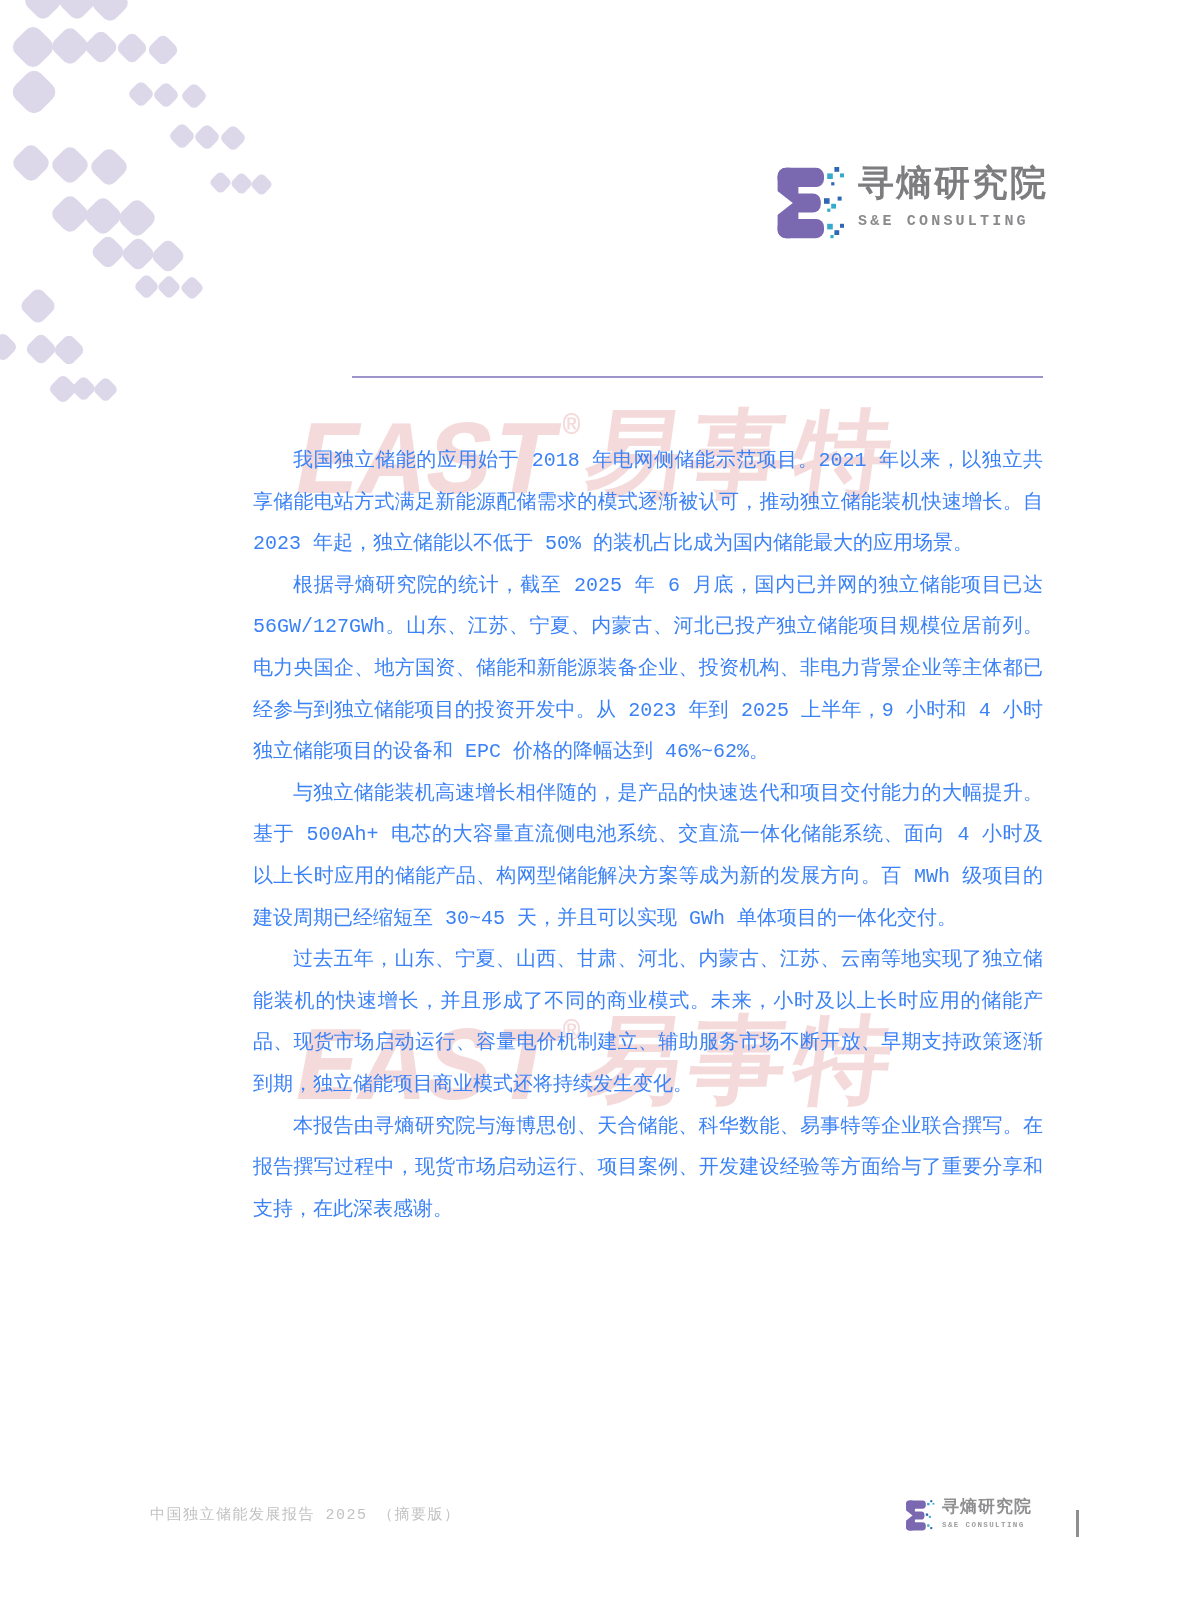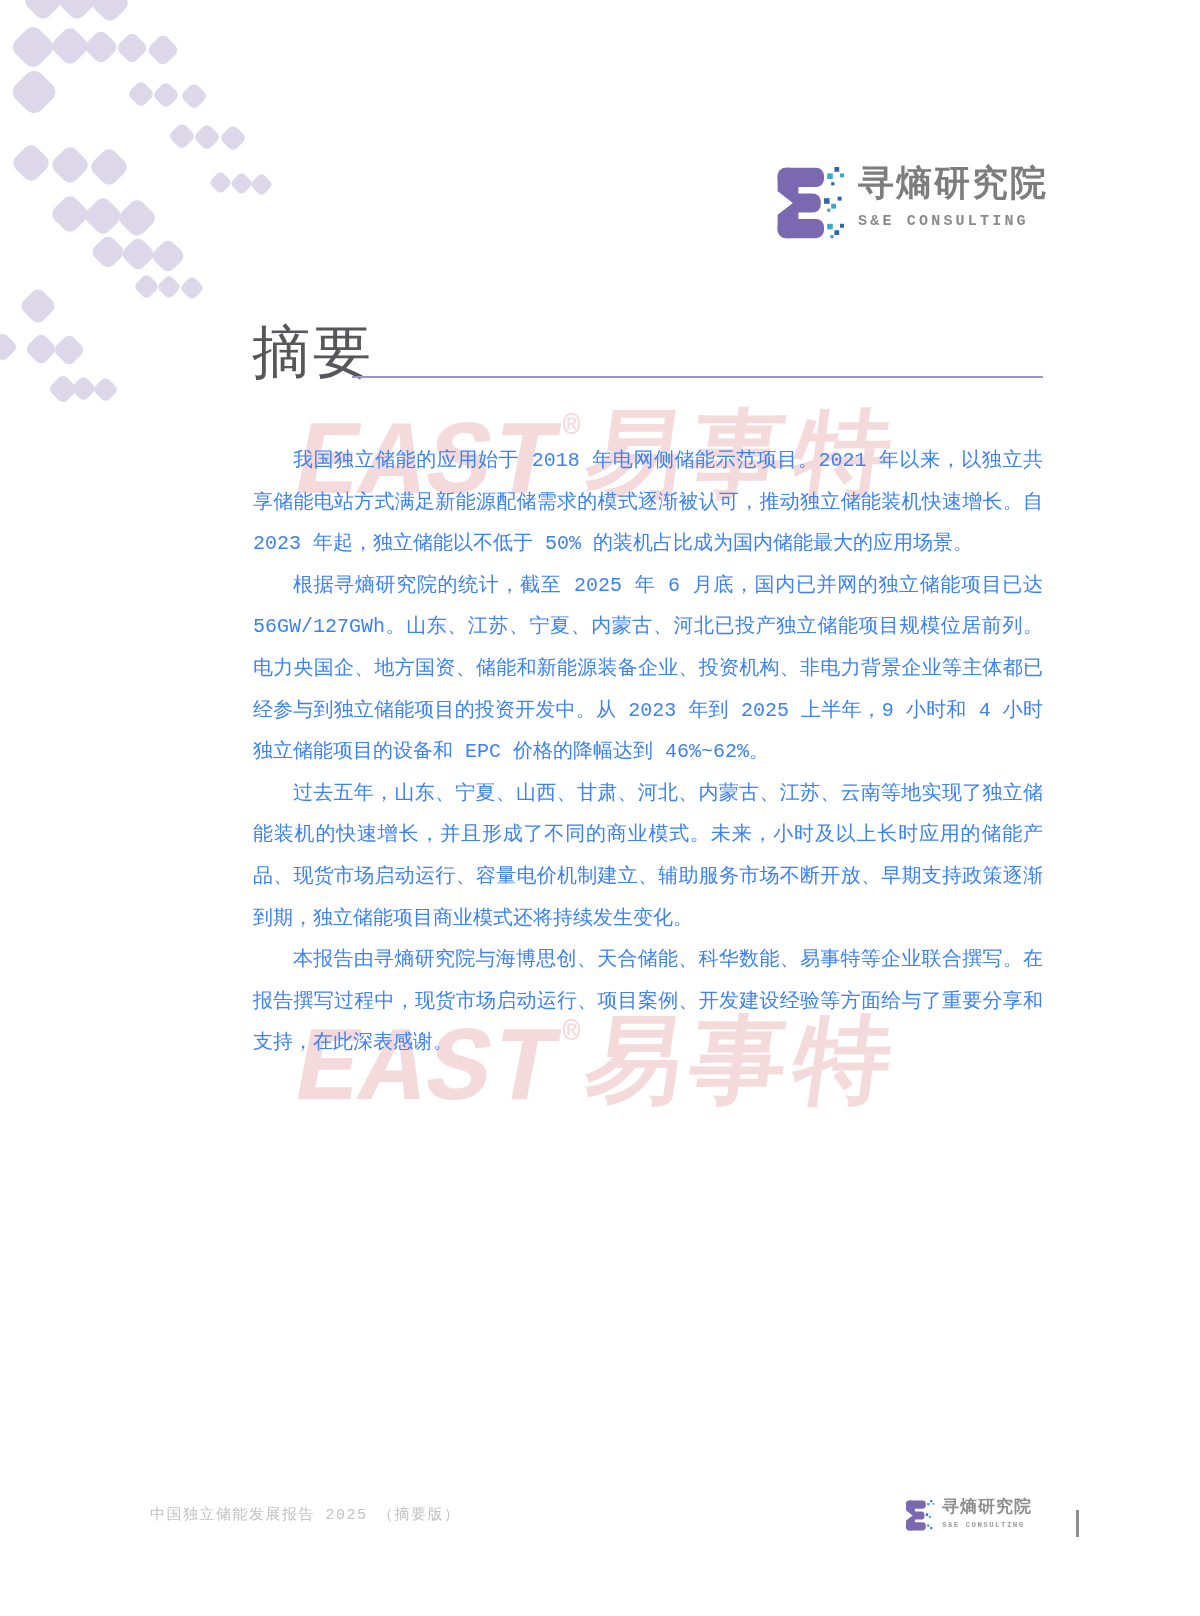"摘要" div.title { html: <div>摘要</div> -> none }
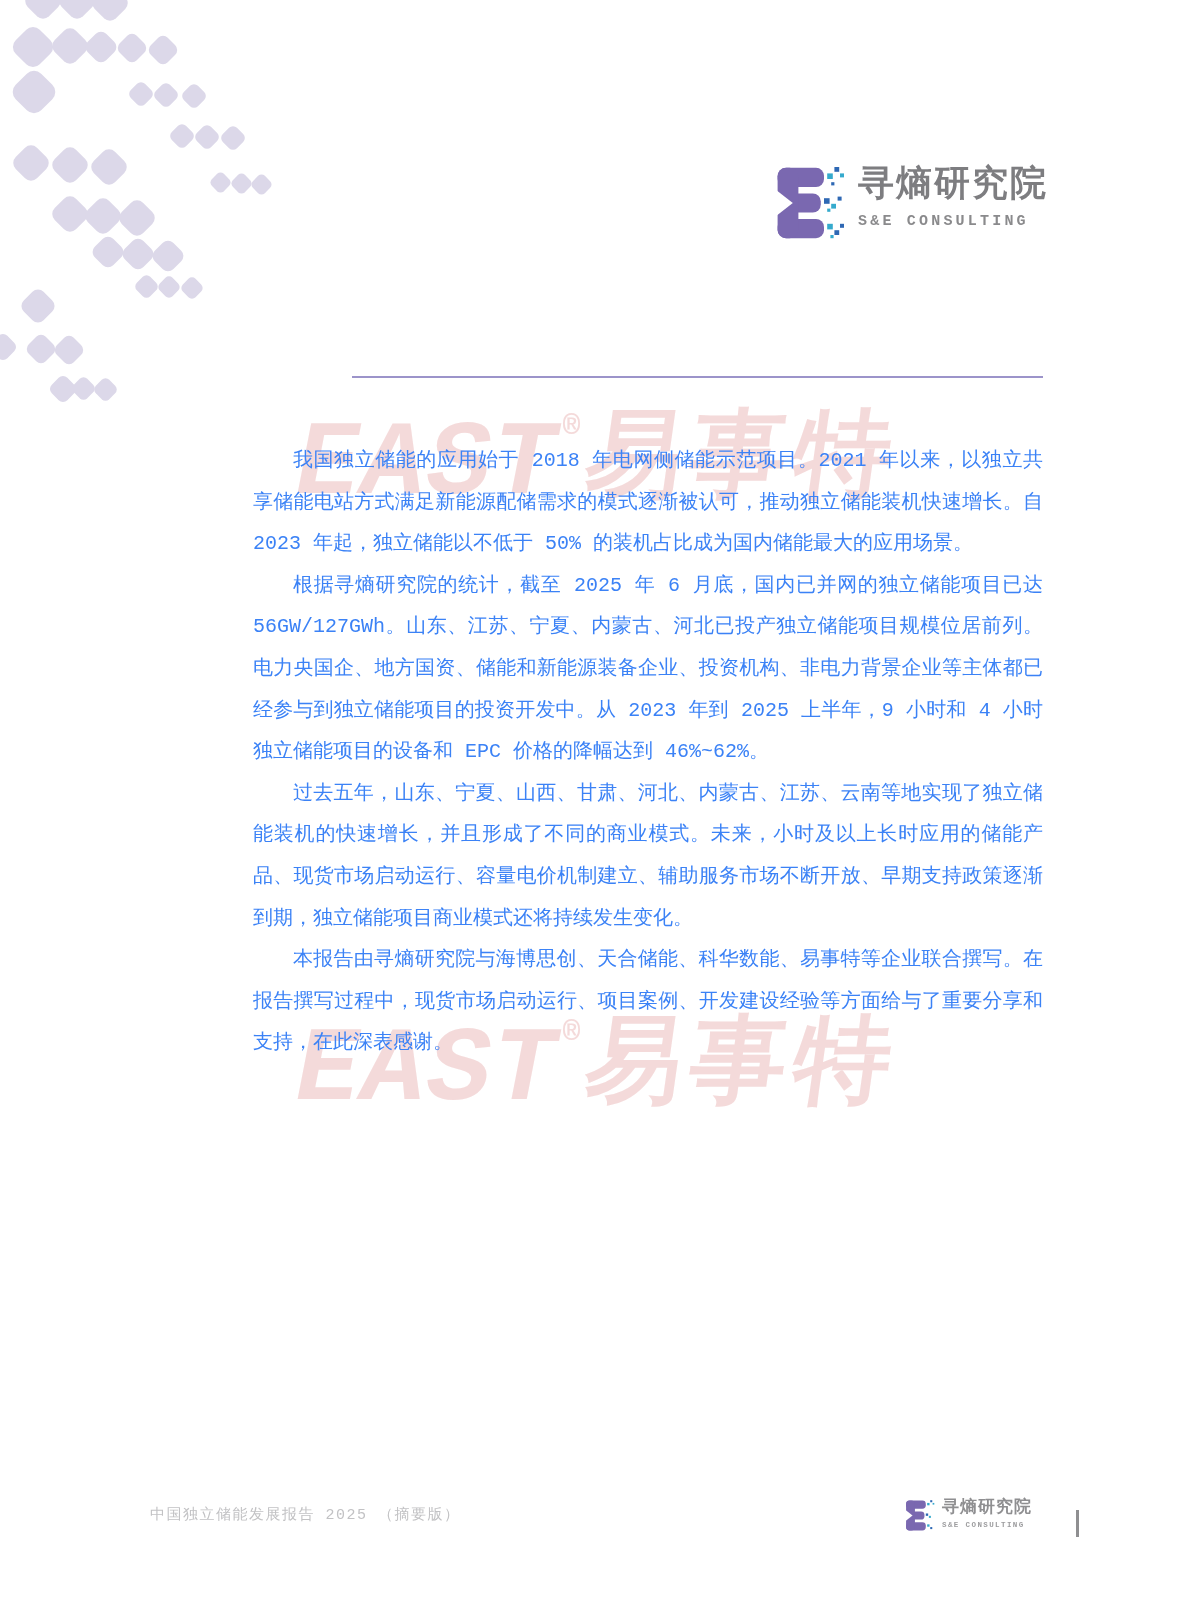"与独立储能装机高速增长相伴随的，是产品的快速迭代和项目交付能力的大幅提升。基于" p { html: none -> <p>与独立储能装机高速增长相伴随的，是产品的快速迭代和项目交付能力的大幅提升。基于 500Ah+ 电芯的大容量直流侧电池系统、交直流一体化储能系统、面向 4 小时及以上长时应用的储能产品、构网型储能解决方案等成为新的发展方向。百 MWh 级项目的建设周期已经缩短至 30~45 天，并且可以实现 GWh 单体项目的一体化交付。</p> }
